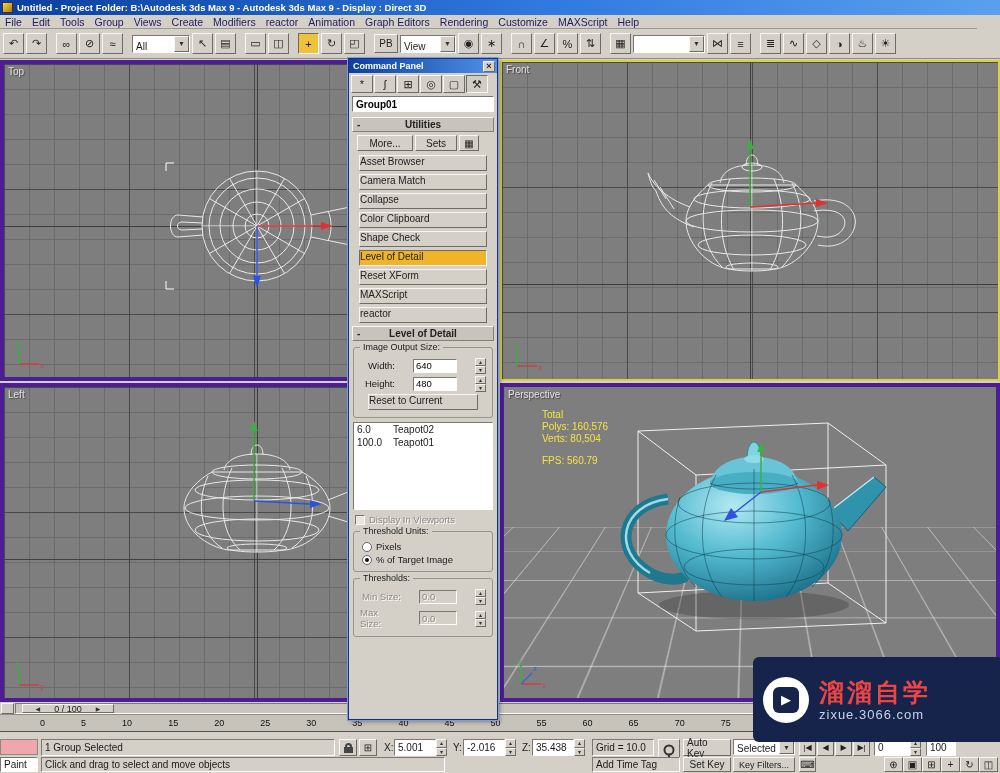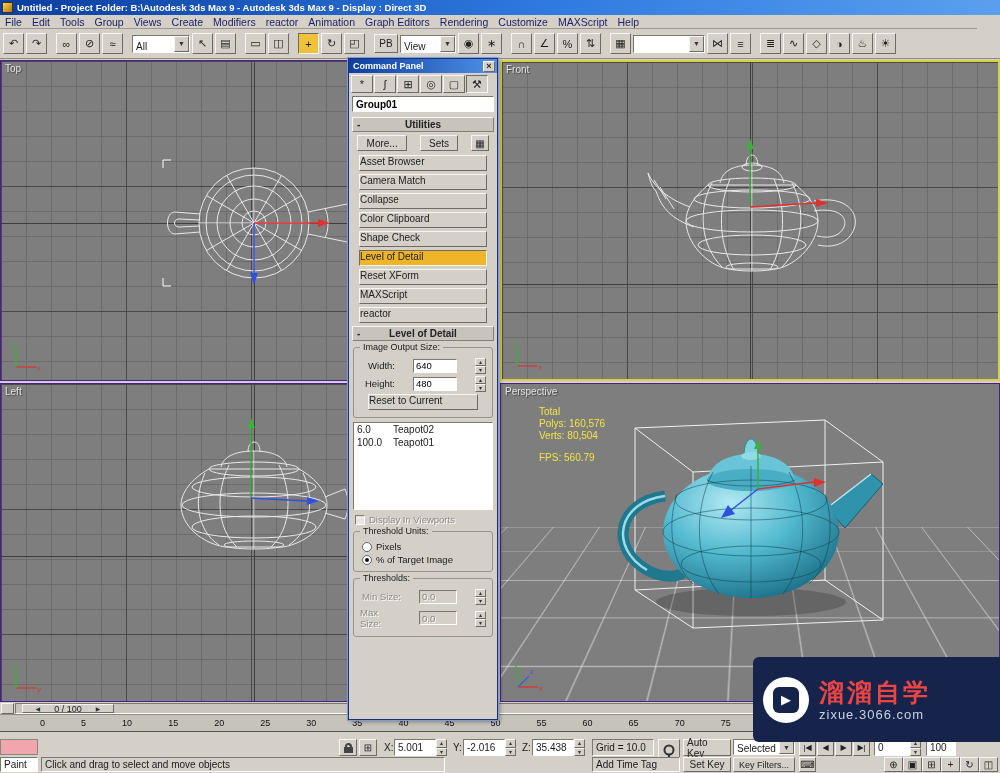"Top" .vp { border: 1px solid #4c1d95 -> 4px solid #4c1d95 }
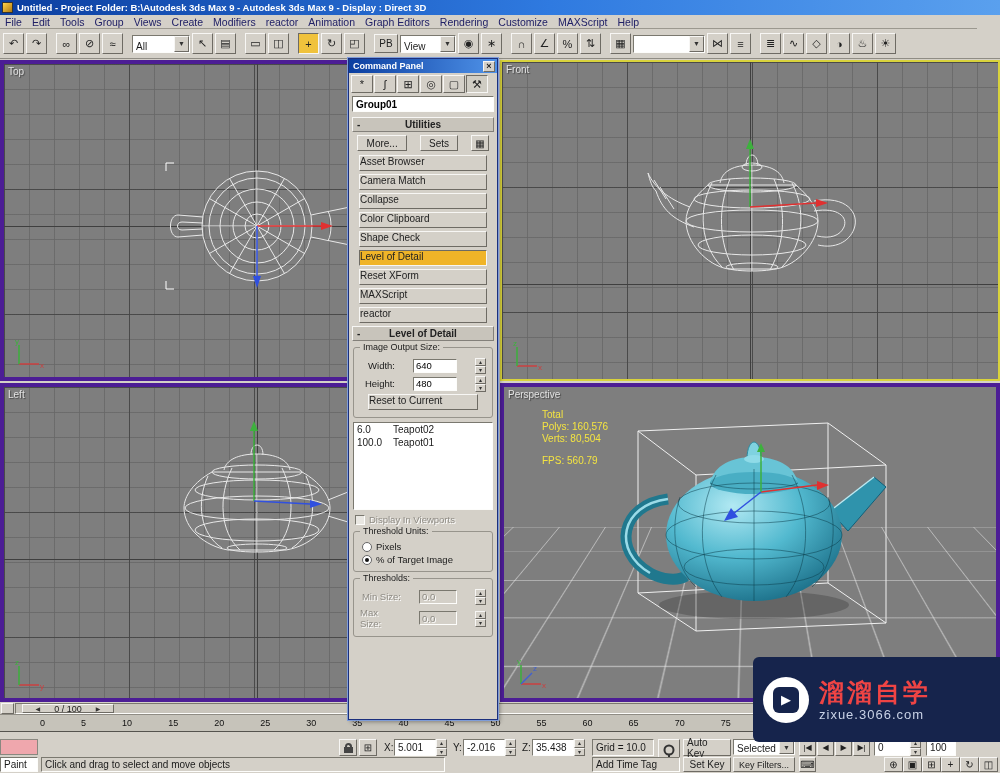"More..." div.f { gap: 13px -> 2px }
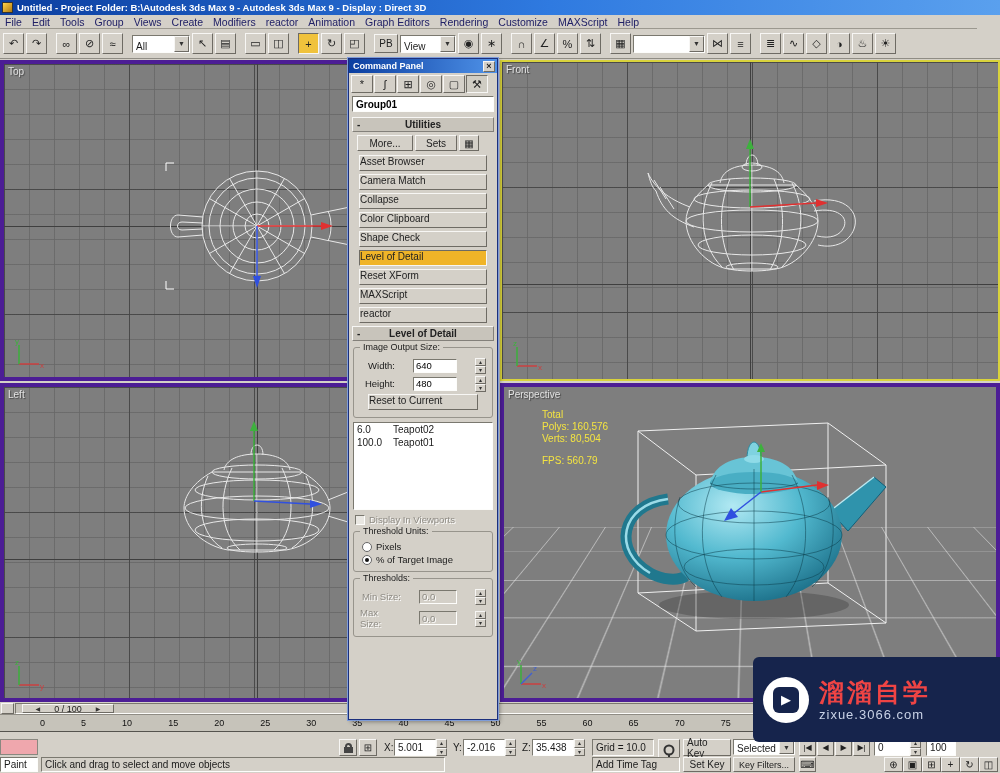"1 Group Selected" div.sunkg { html: none -> <div> <span>1 Group Selected</span> </div> }
